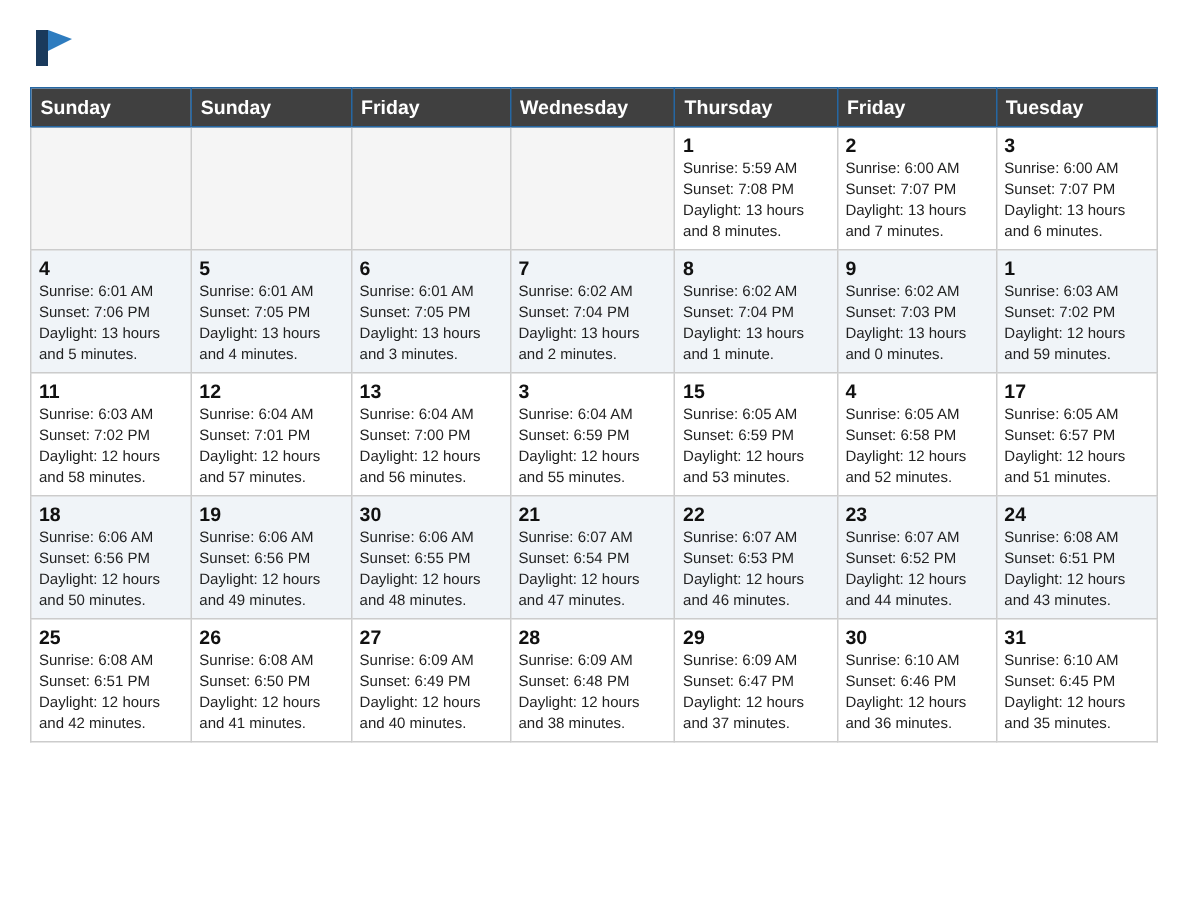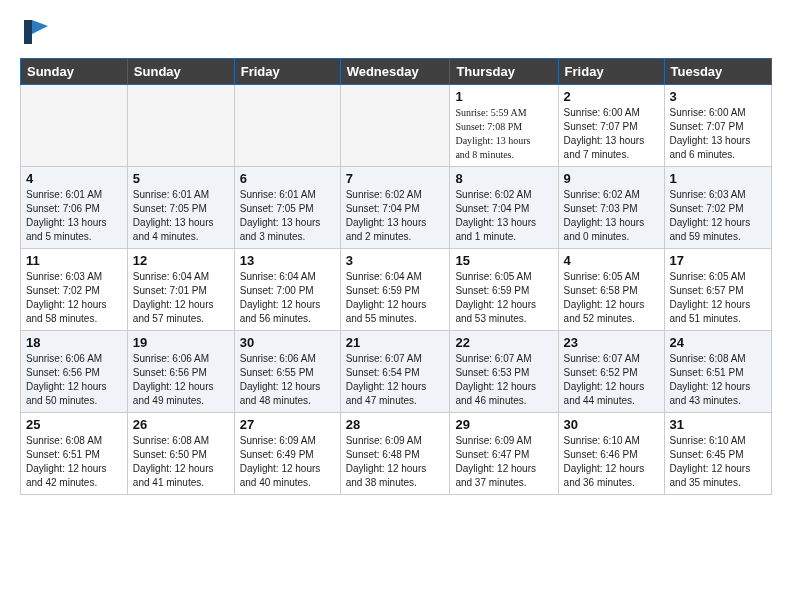"Sunrise: 5:59 AM" div.day-info { font-family: Liberation Serif, serif -> none }
